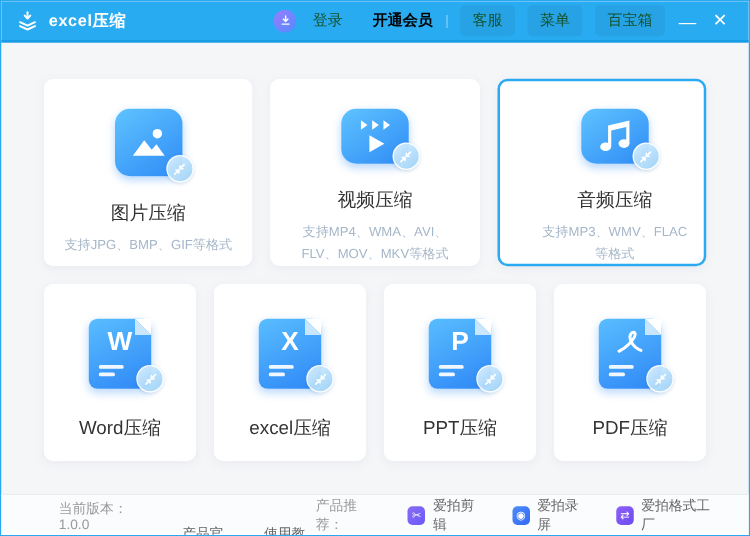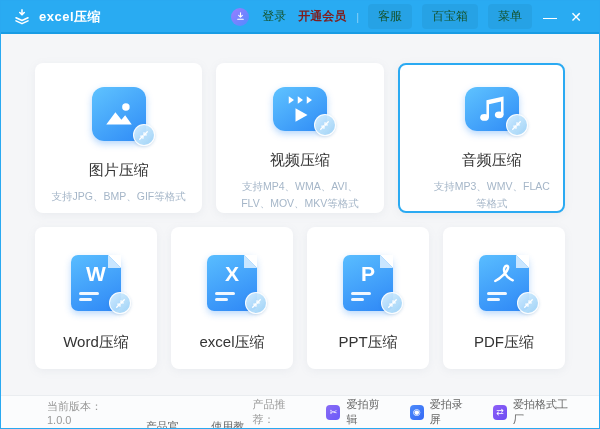"开通会员" .tb-vip { color: #7f1d1d -> #000000; margin-left: none -> 12px }
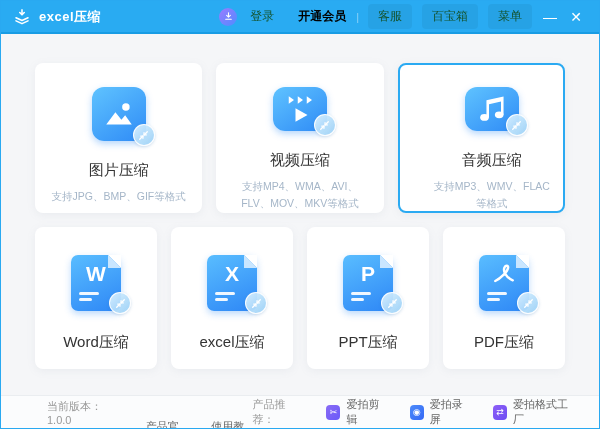"百宝箱" span.tb-link { order: before "菜单" -> after "菜单" }
